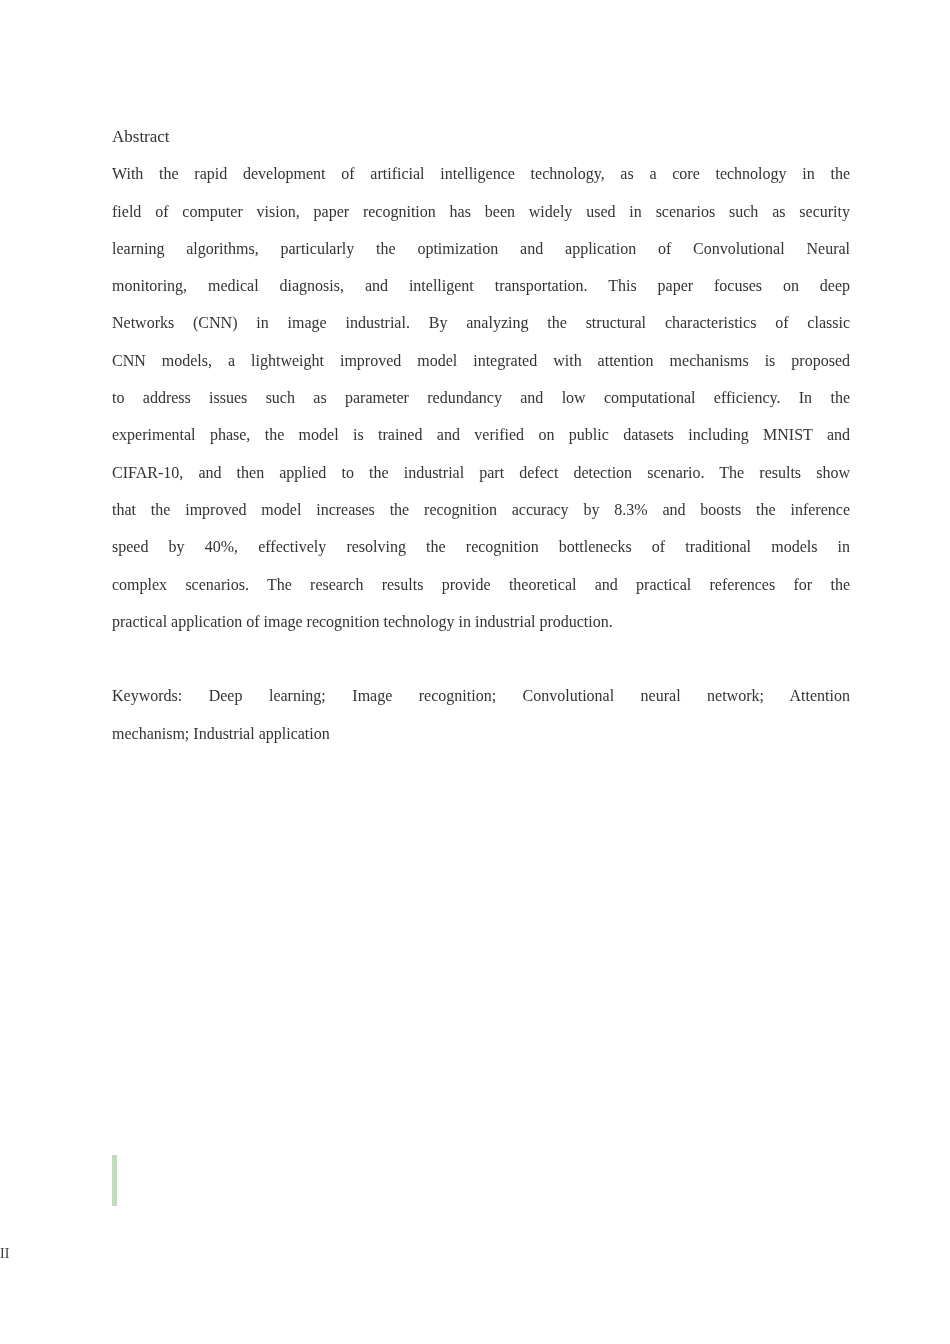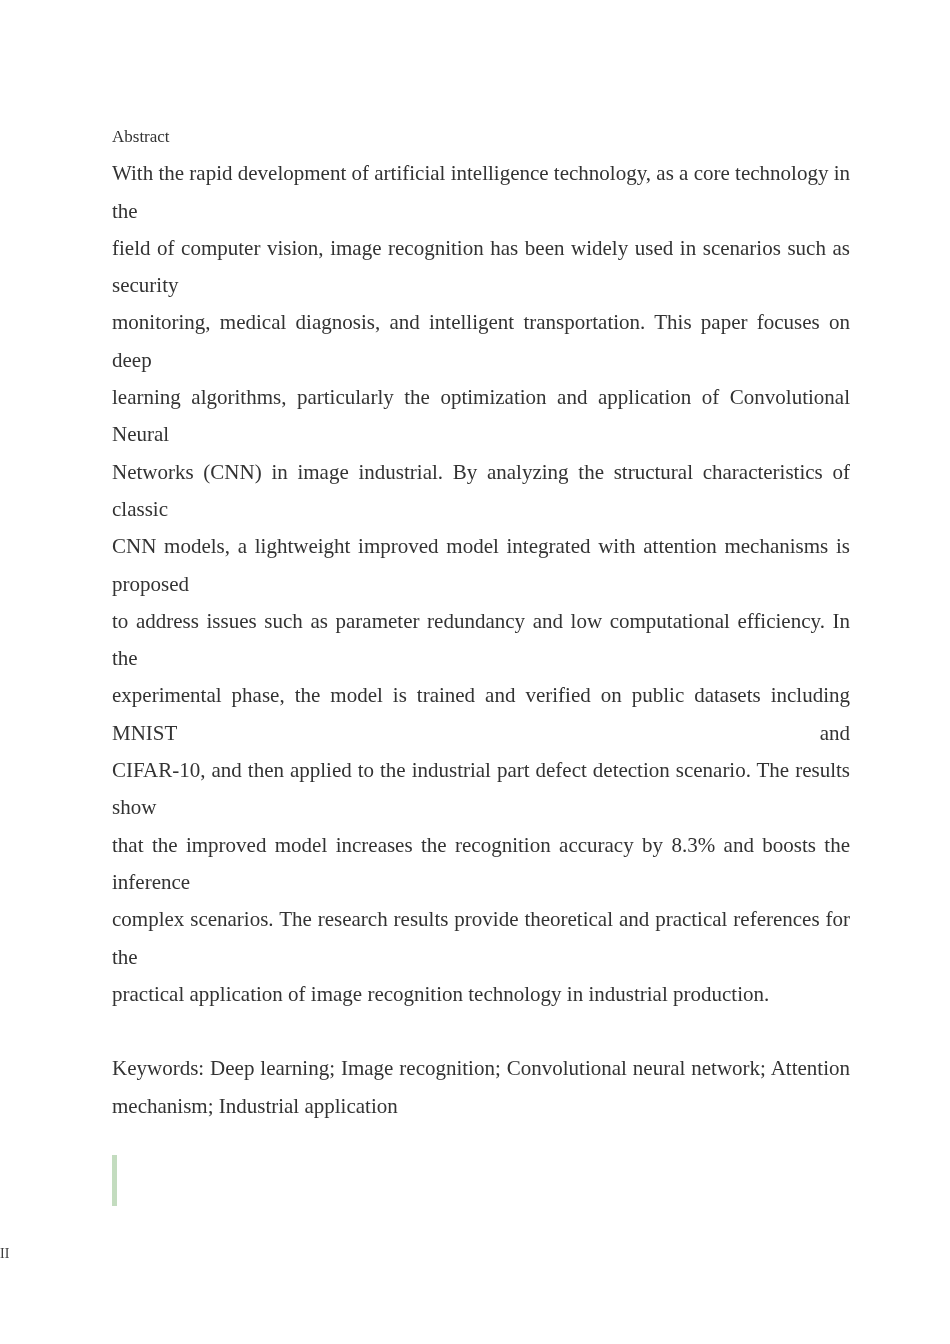"With the rapid development of" .ln { font-size: 21px -> 16px }
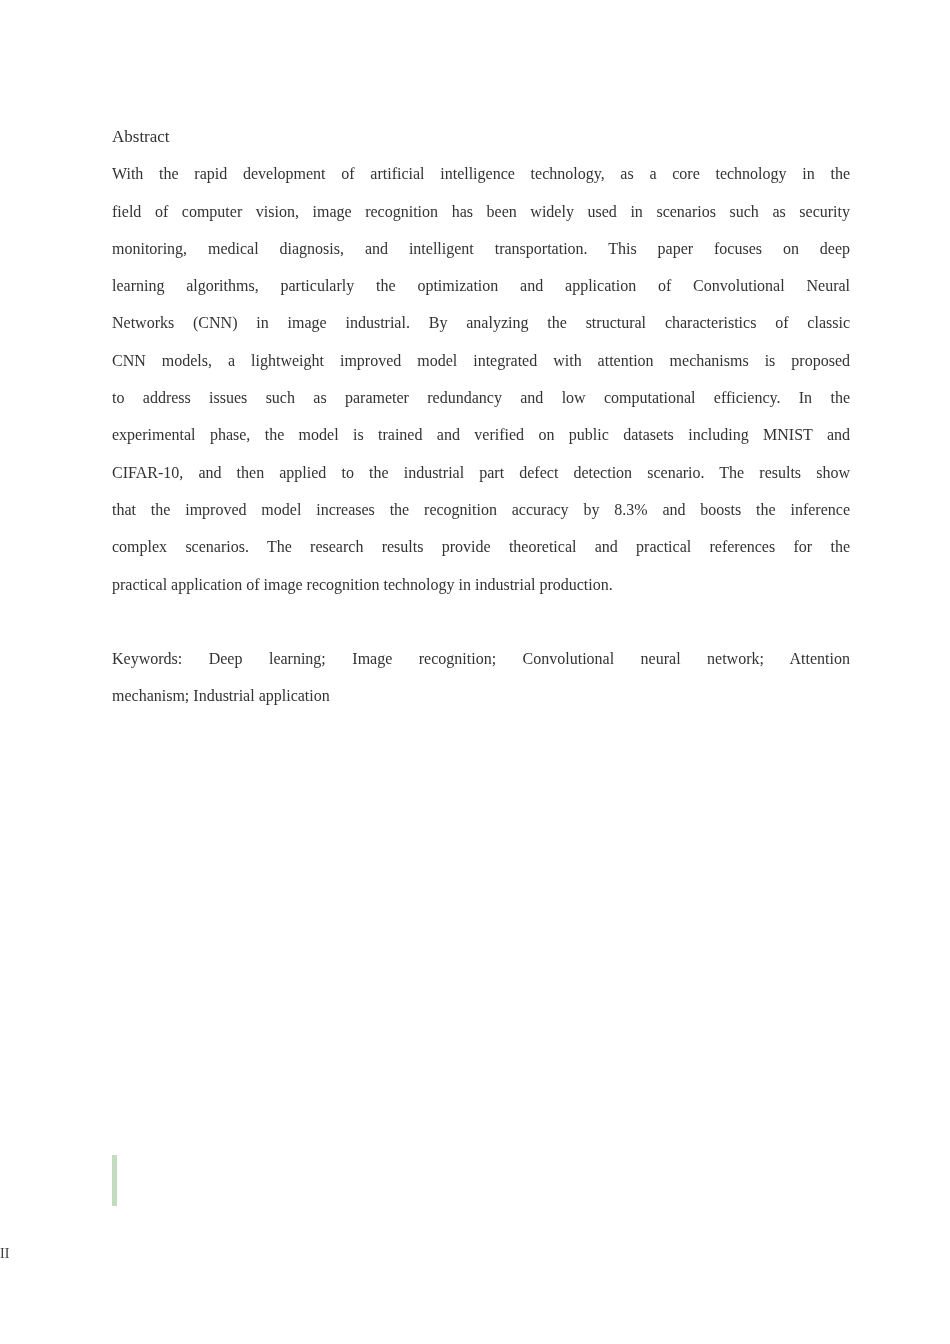"field of computer vision, image" span.ln { text: image -> paper }
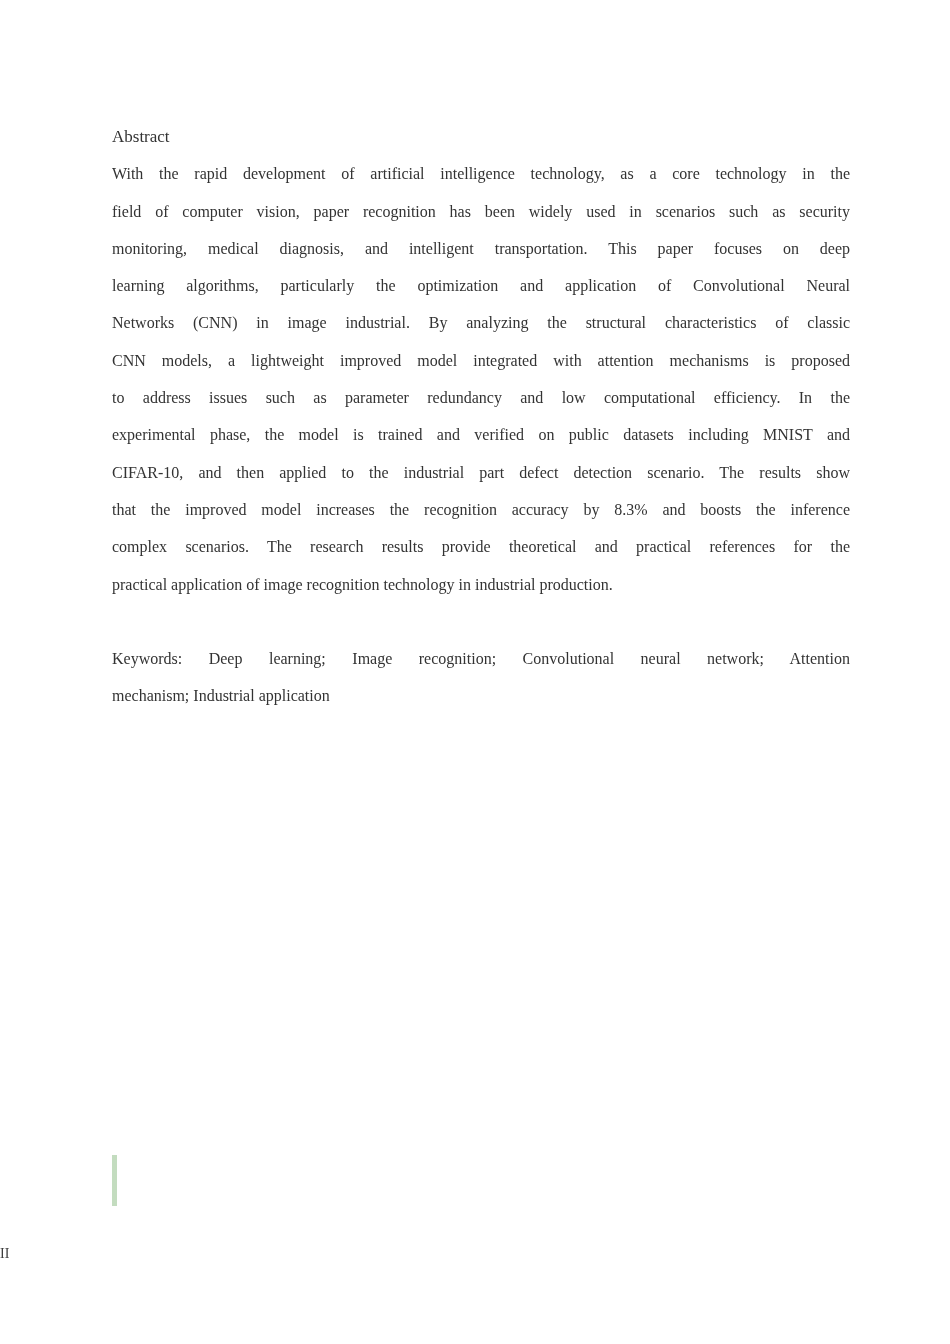"monitoring, medical diagnosis, and" span.ln { order: before "learning algorithms, particularly the" -> after "learning algorithms, particularly the" }
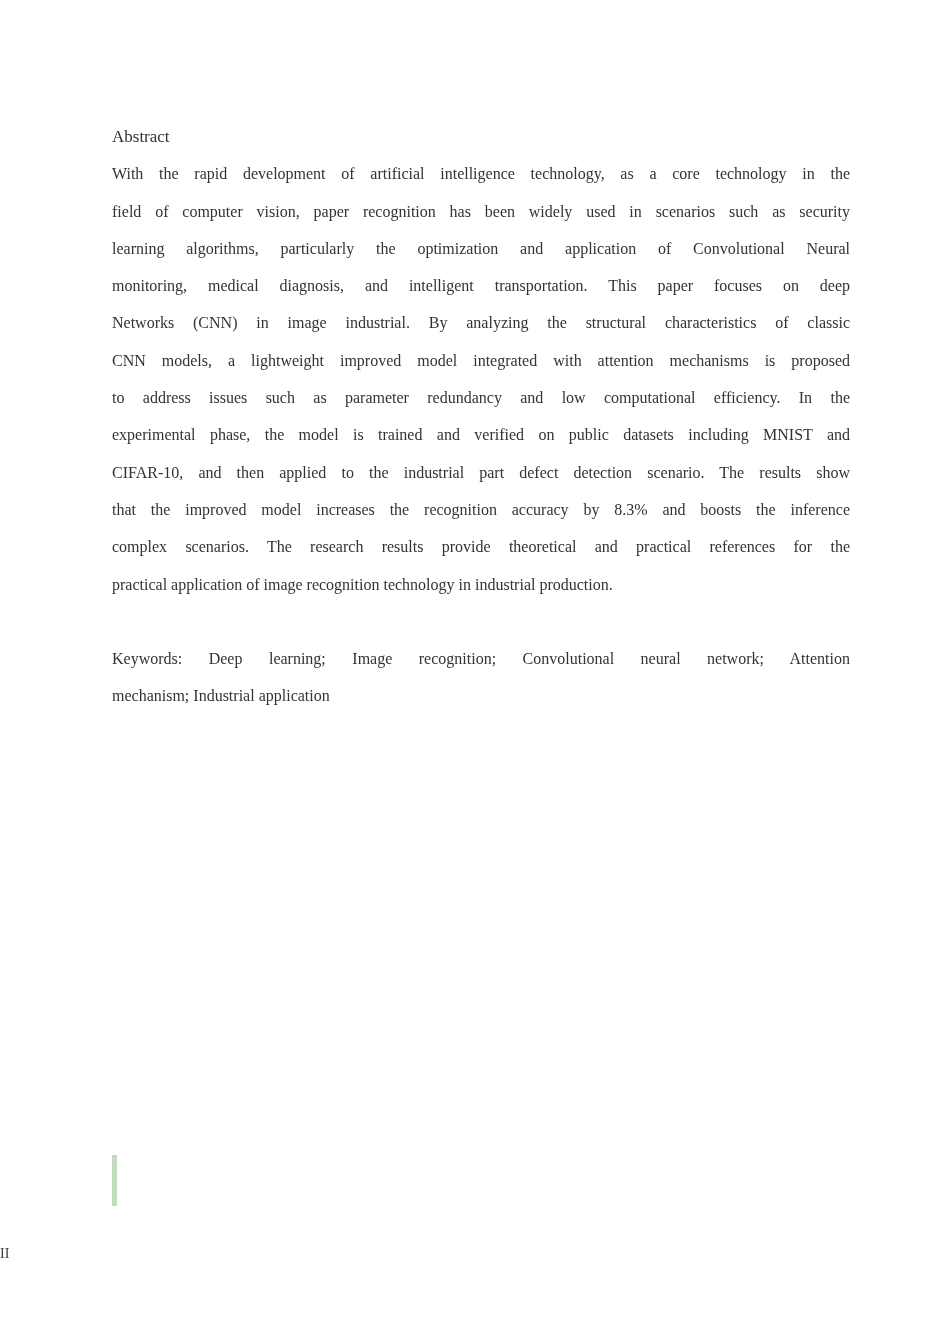"speed by 40%, effectively resolving" span.ln { html: none -> <span>speed by 40%, effectively resolving the recognition bottlenecks of traditional models in</span> }
